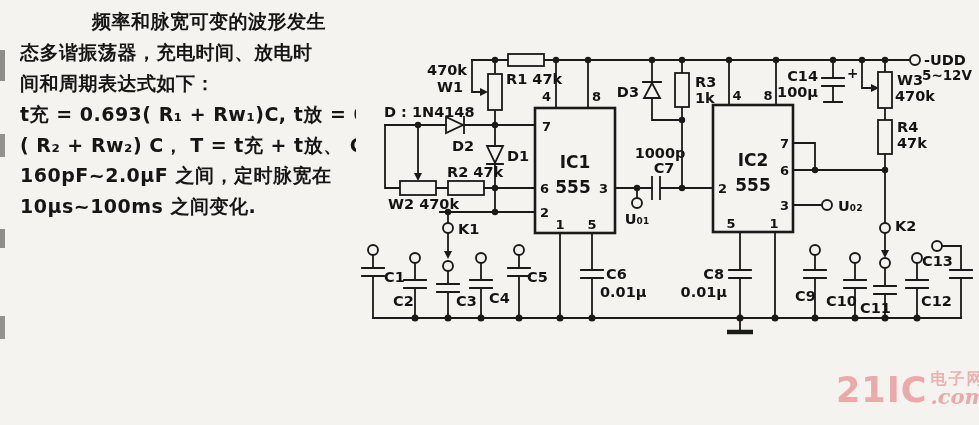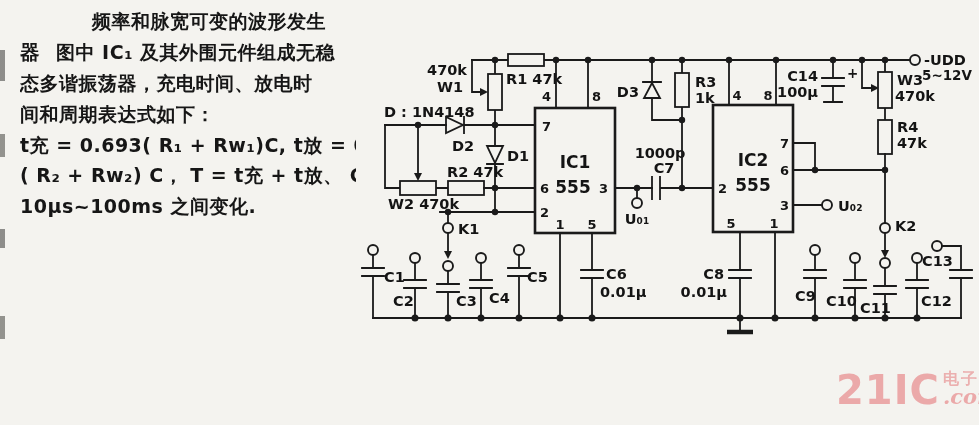"器 图中 IC₁ 及其外围元件组成无稳" div.line { html: <div><span>器</span><span>图中 IC₁ 及其外围元件组成无稳</span></div> -> none }
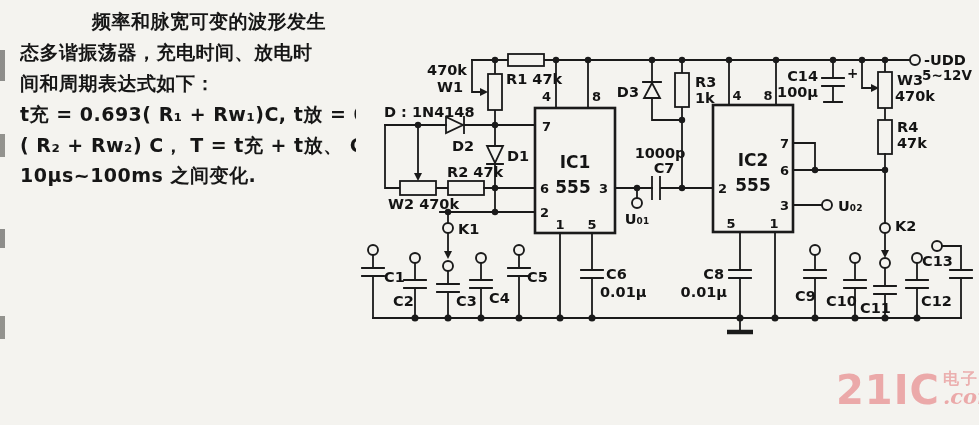"160pF~2.0μF 之间，定时脉宽在" div.line { html: none -> <div>160pF~2.0μF 之间，定时脉宽在</div> }
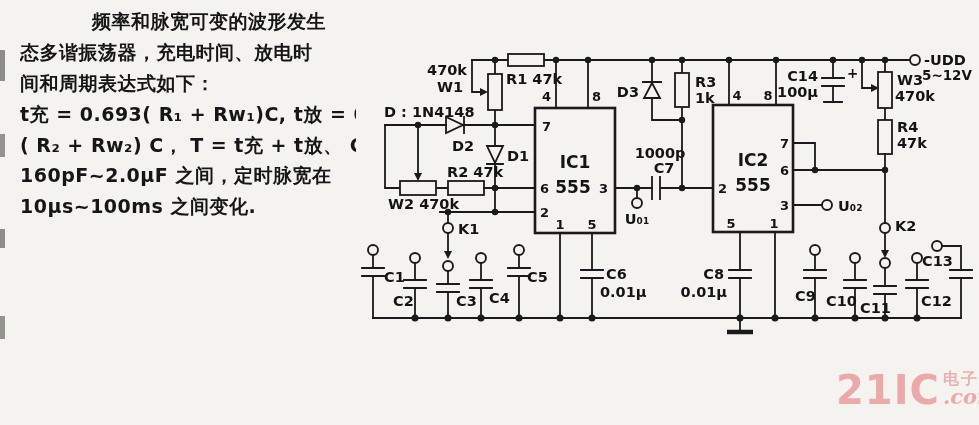"21IC" .wm-brand { font-size: 40px -> 35px }
